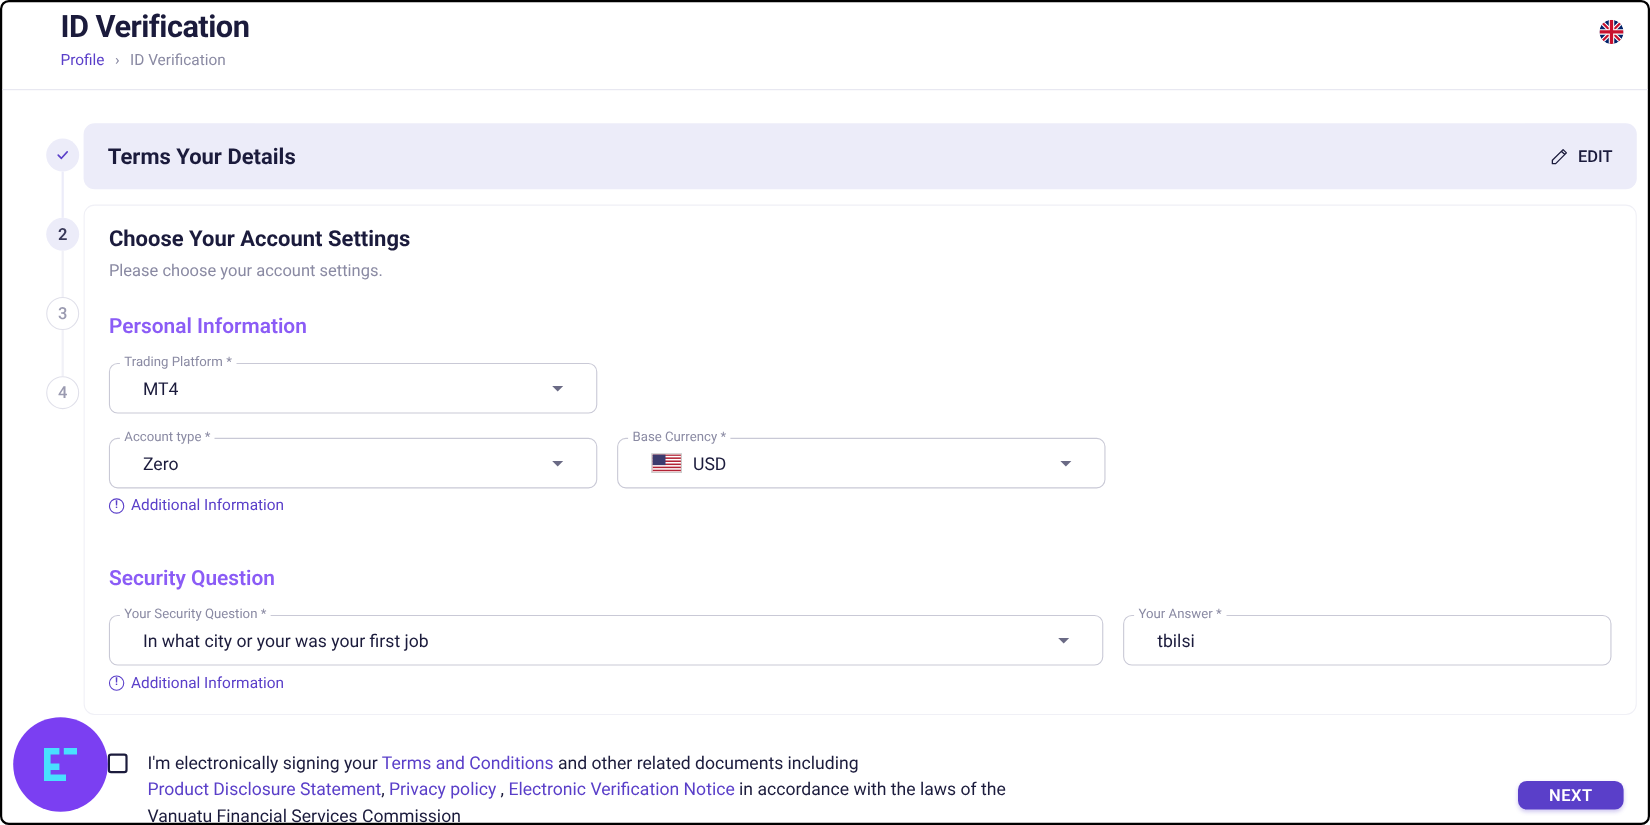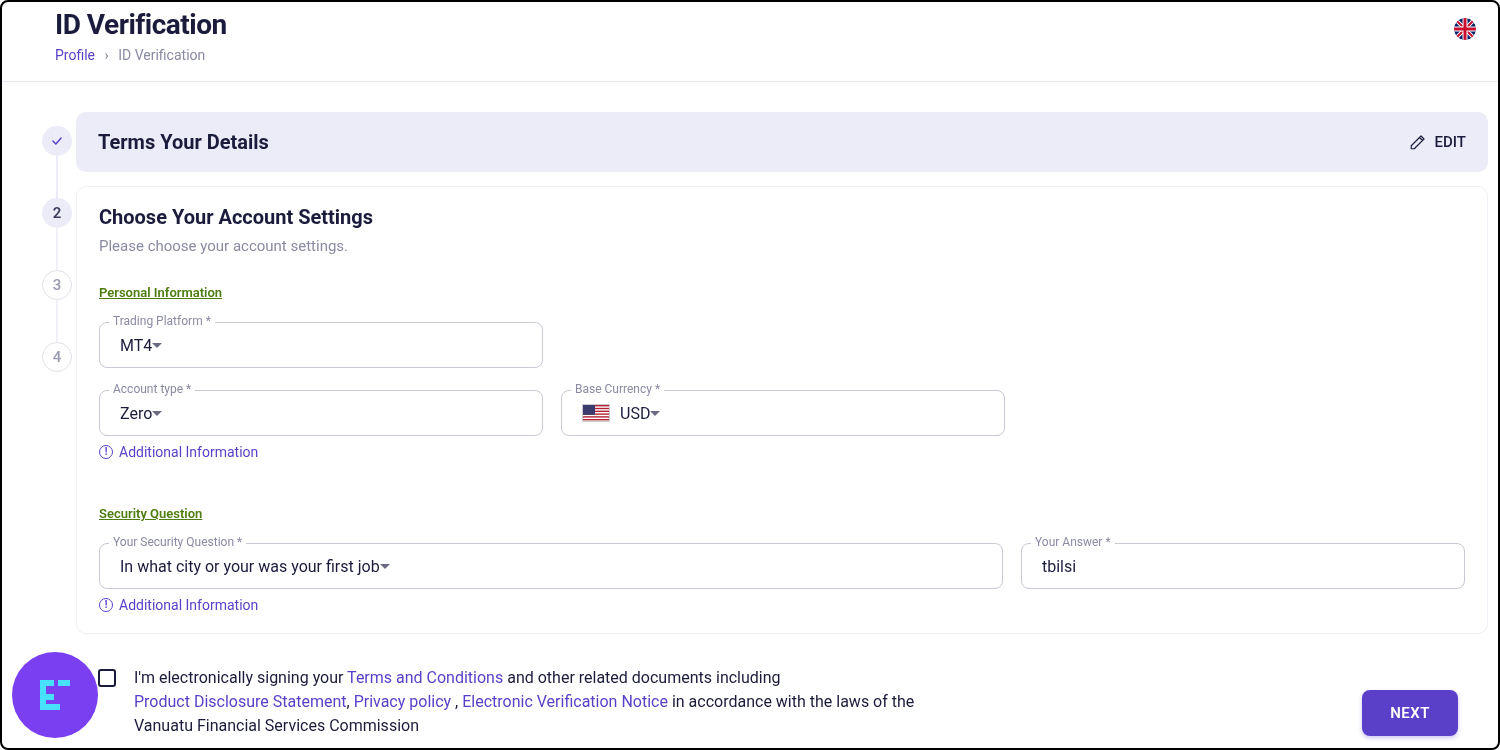"Personal Information" .section-title { color: #4d7c0f -> #8b5cf6; font-size: 13px -> 19px; text-decoration: underline -> none }
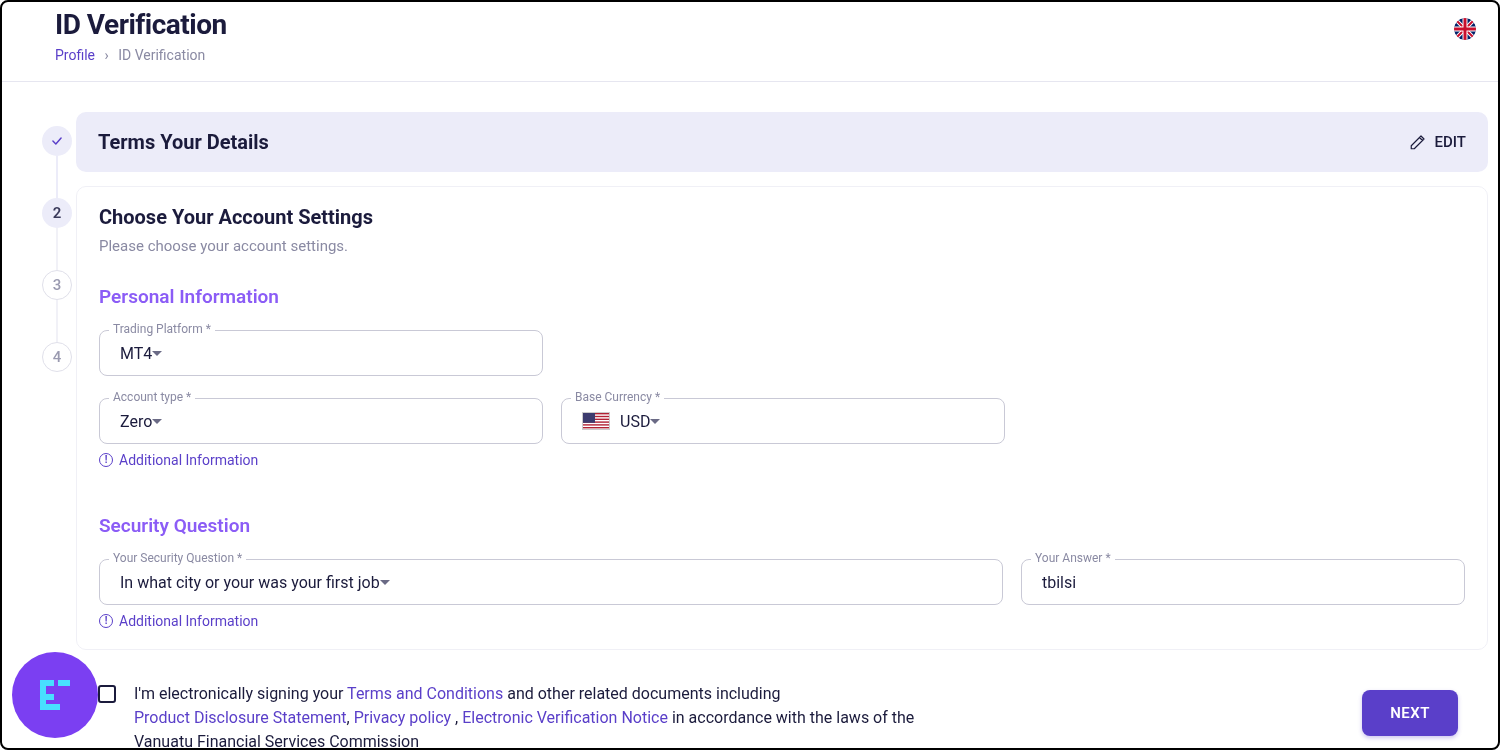"MT4" .select-box, .input-box { justify-content: none -> space-between; padding: 0 20px -> 0 30px }
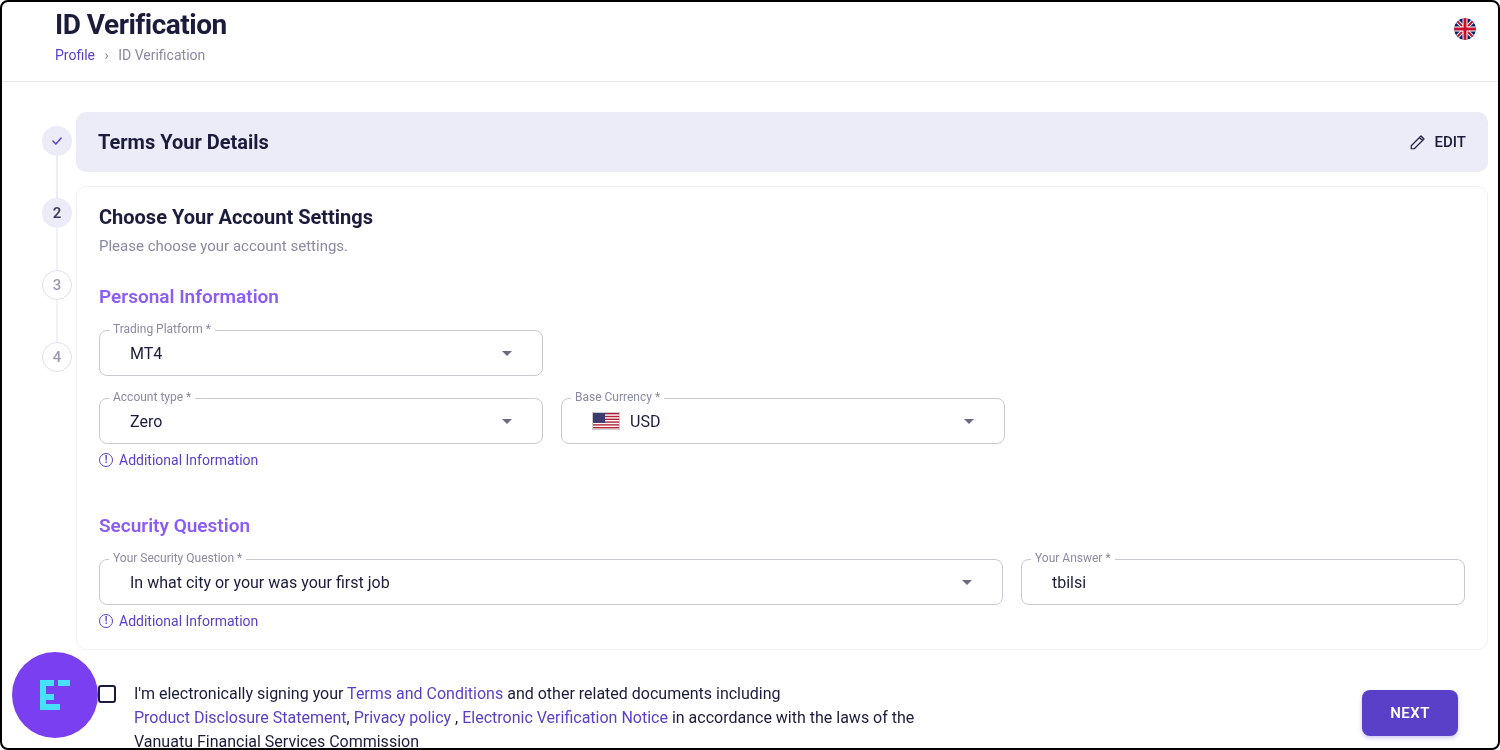"NEXT" .next-btn { padding: 14px 28px -> 4px 28px; right: 40px -> 22px }
